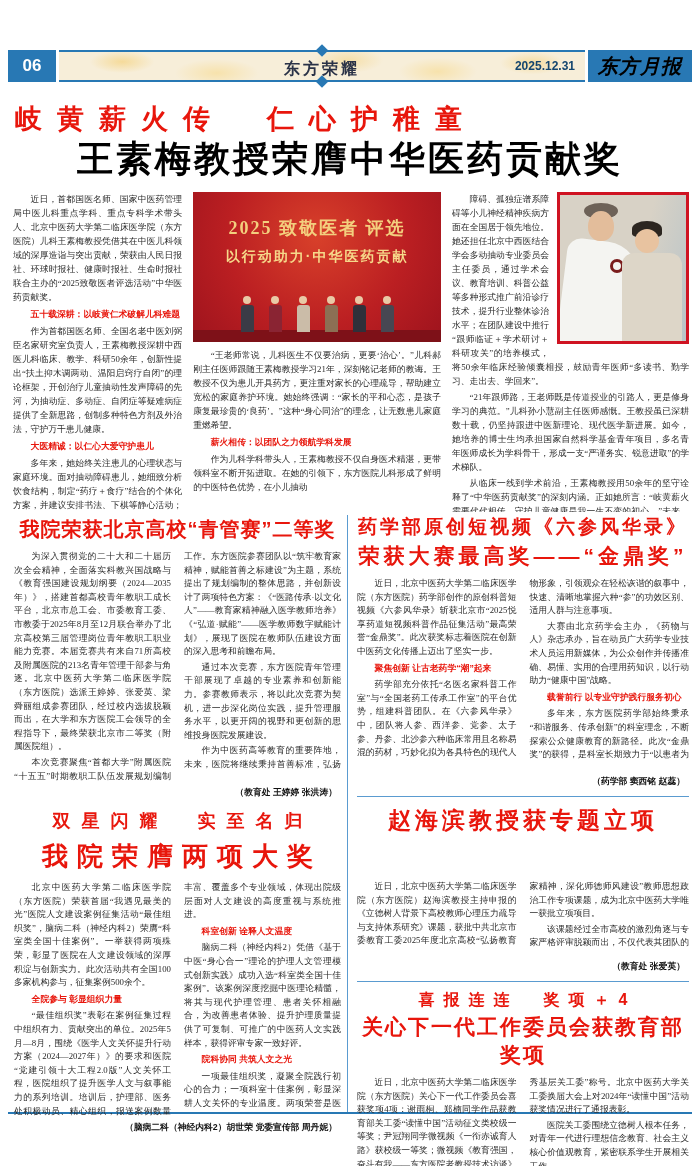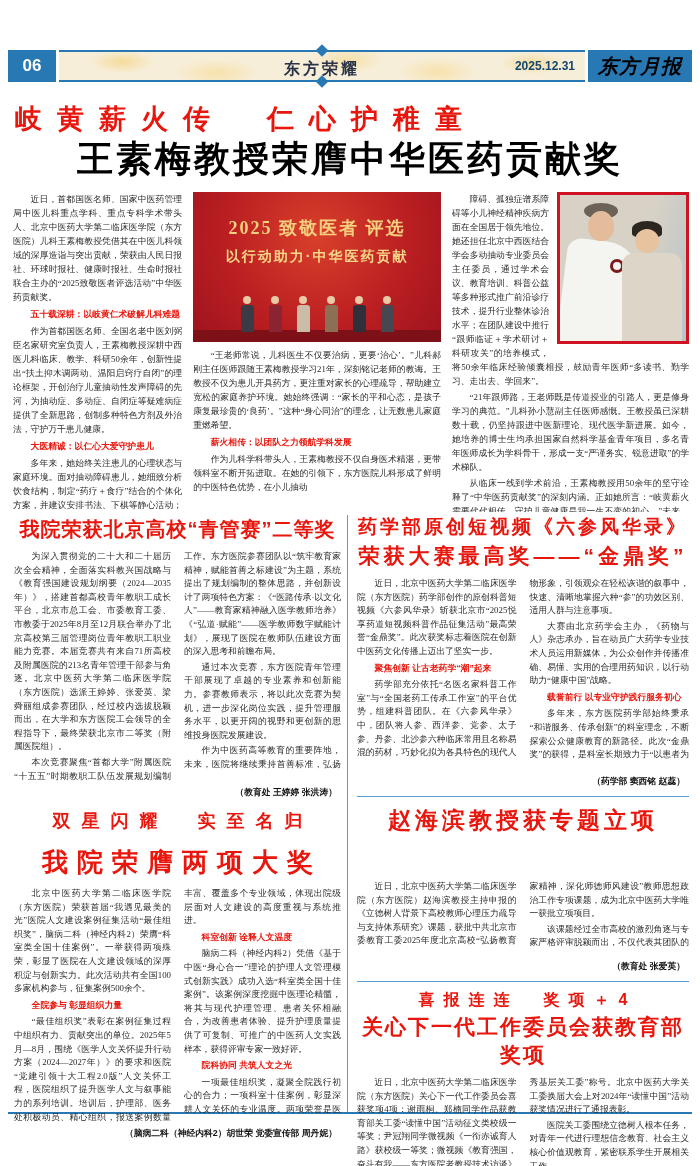"我院荣膺两项大奖" .t-sx2 { margin: 12px 0 7px -> 6px 0 7px }
